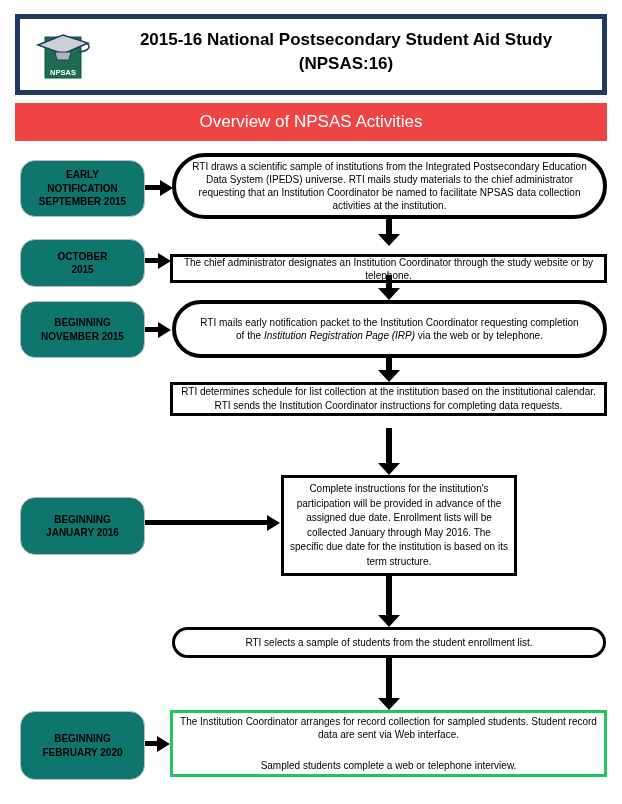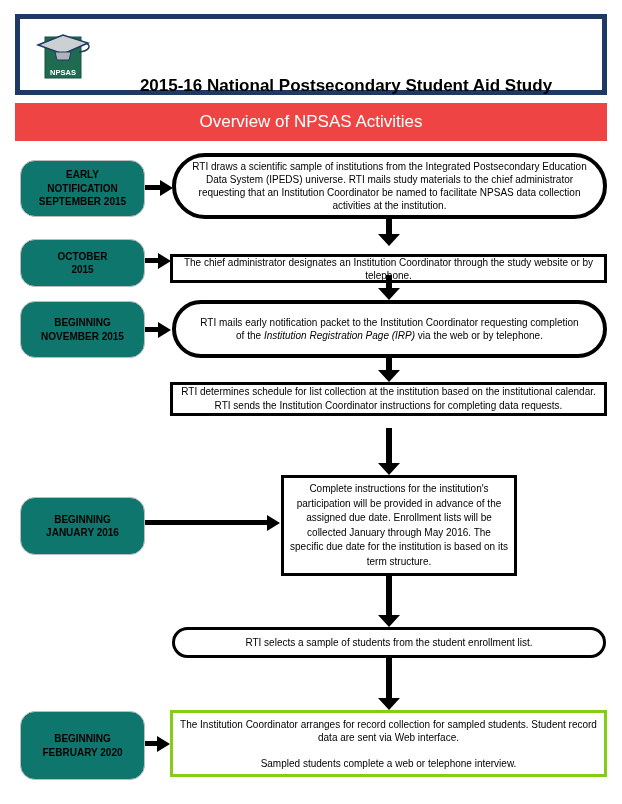"2015-16 National Postsecondary Student" .title-wrap { margin-top: 46px -> none }
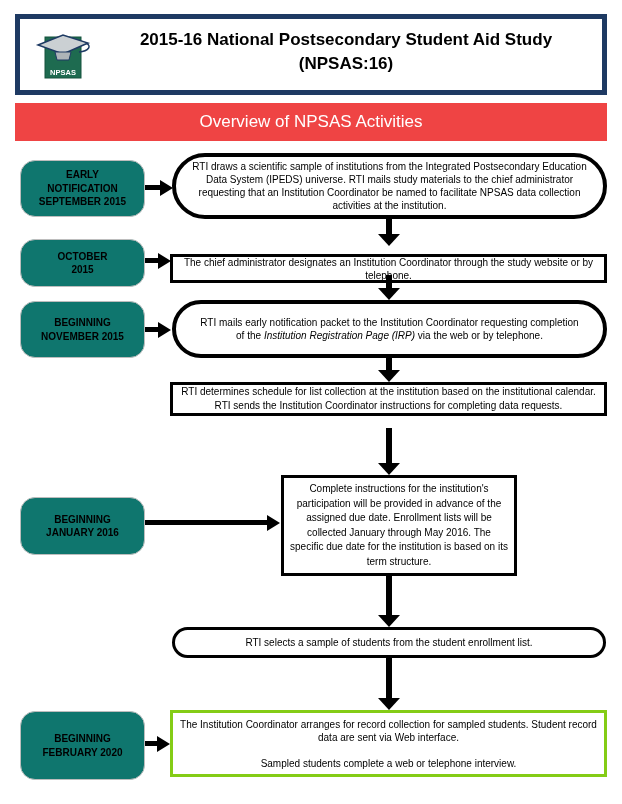"The Institution Coordinator arranges for" .step-7 { border: 3px solid #84cc16 -> 3px solid #22c55e; justify-content: none -> space-between }
